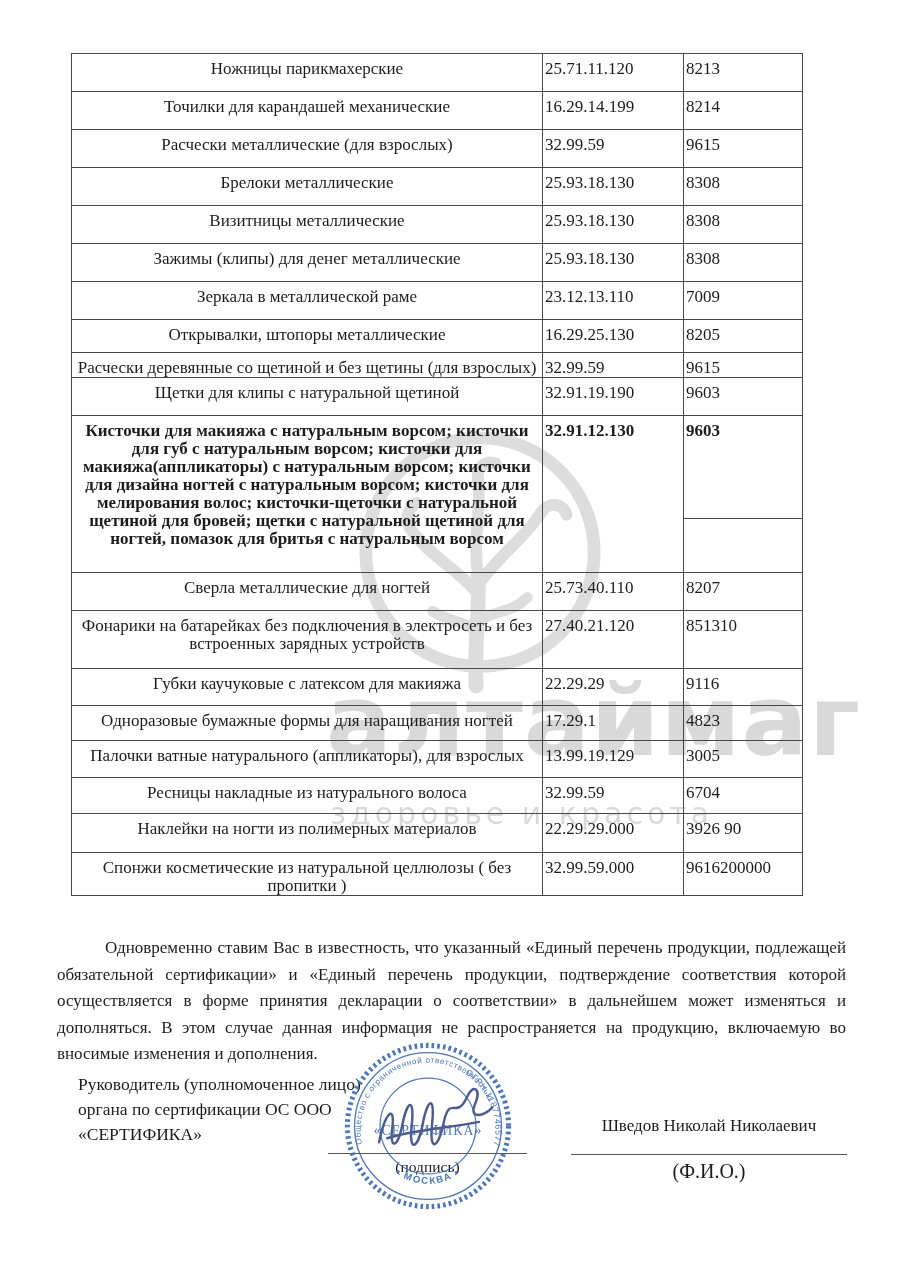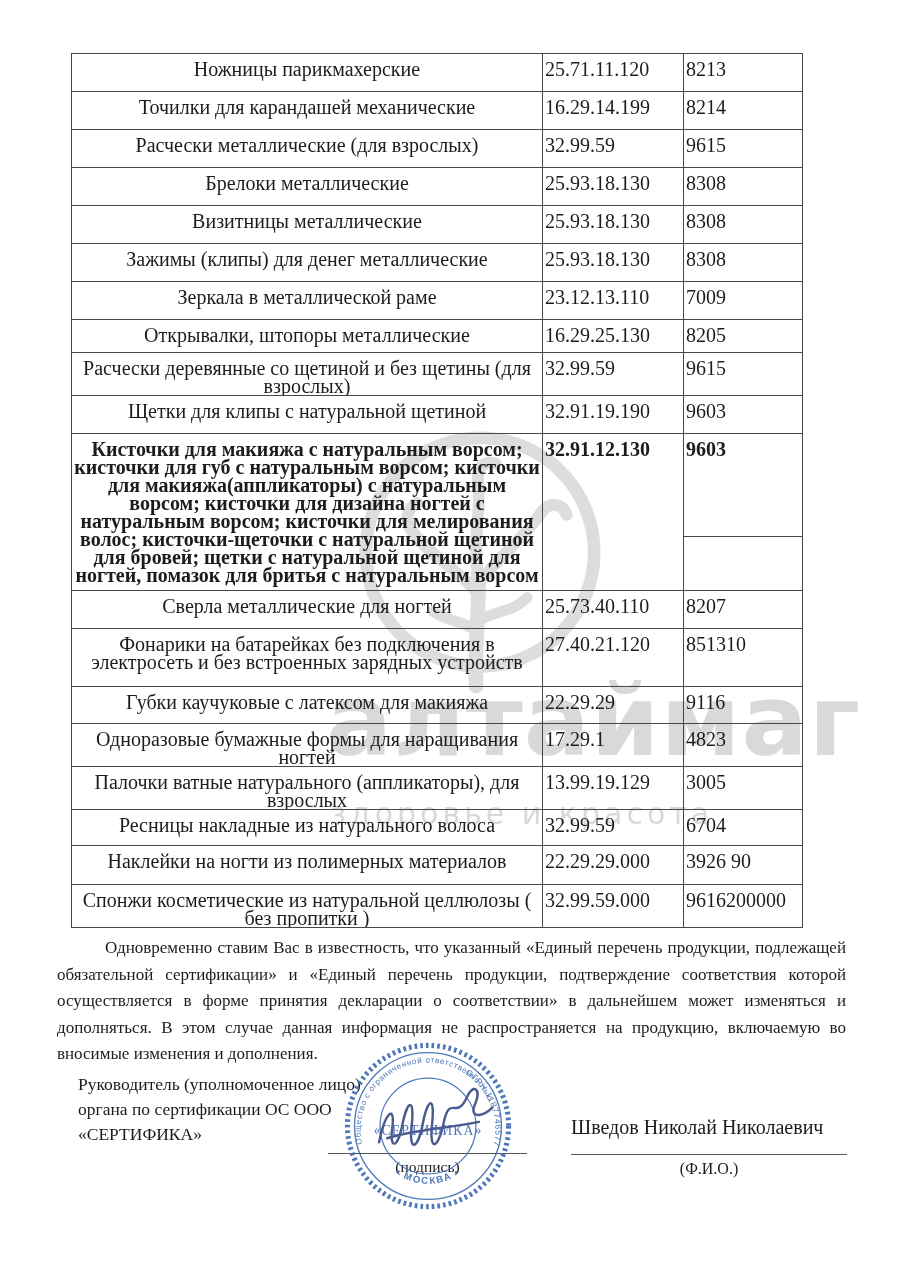"Ножницы парикмахерские" table.doc td { font-size: 20px -> 17px }
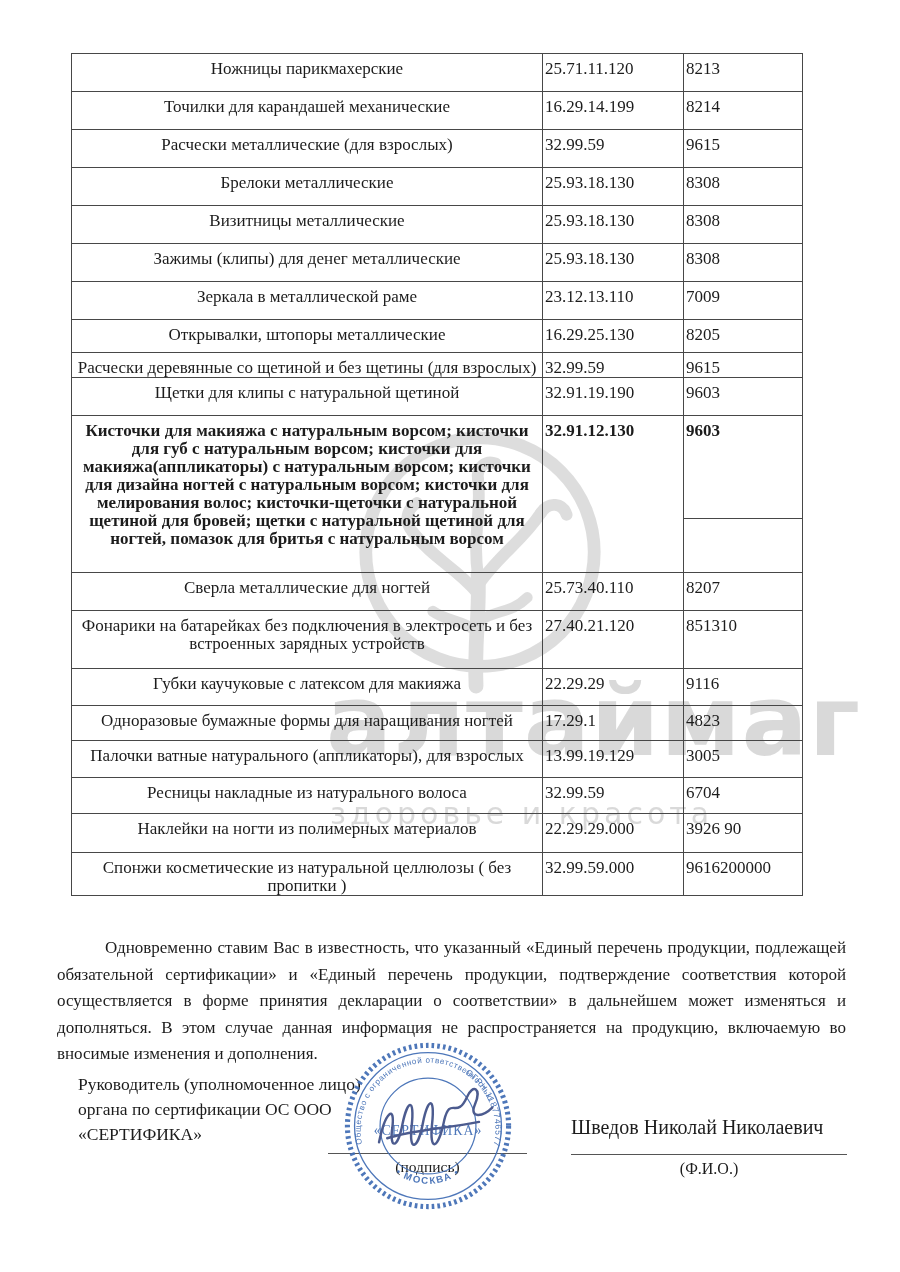"Шведов Николай Николаевич" .fio-name { font-size: 20px -> 17px; text-align: none -> center }
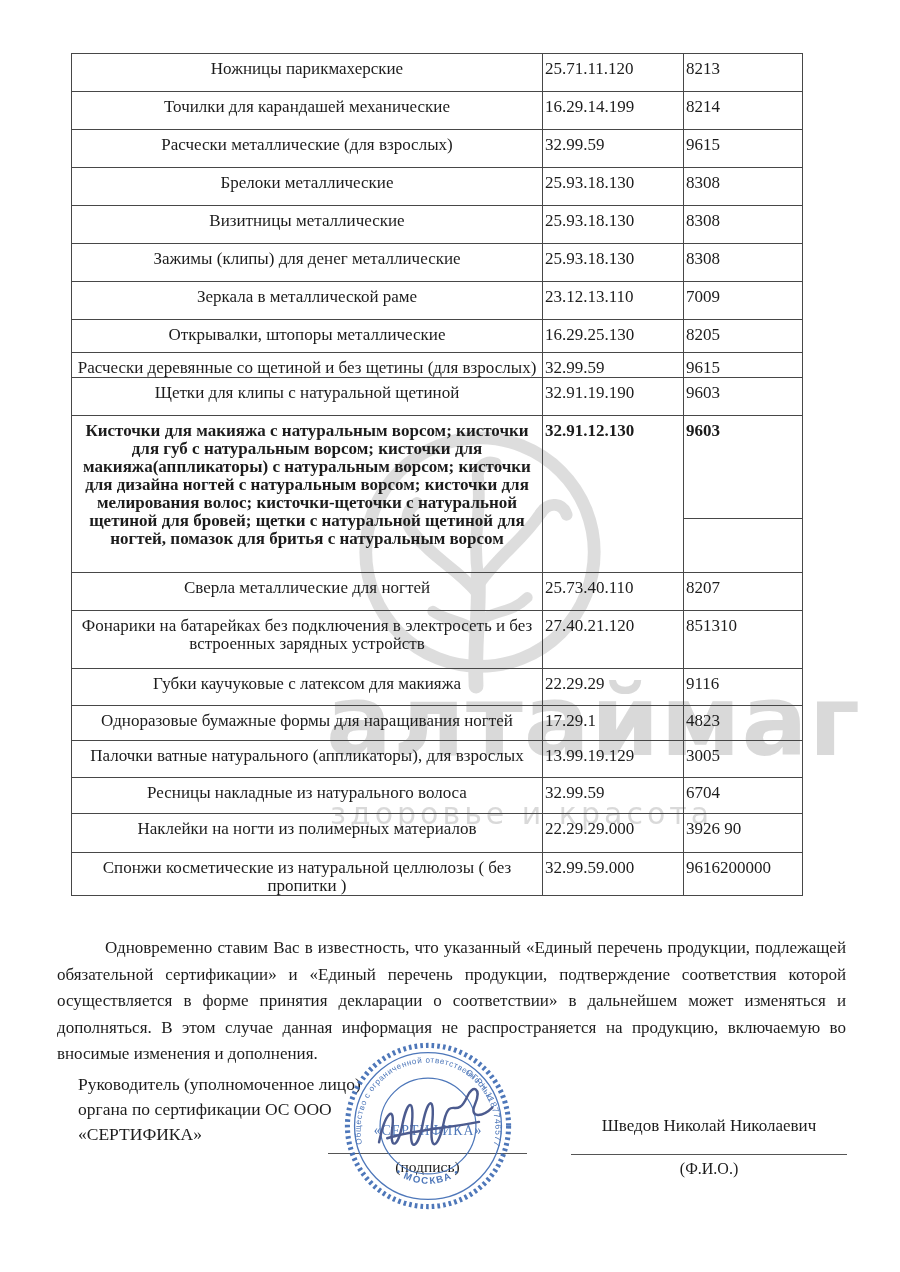"(Ф.И.О.)" .fio-label { font-size: 16px -> 20px }
